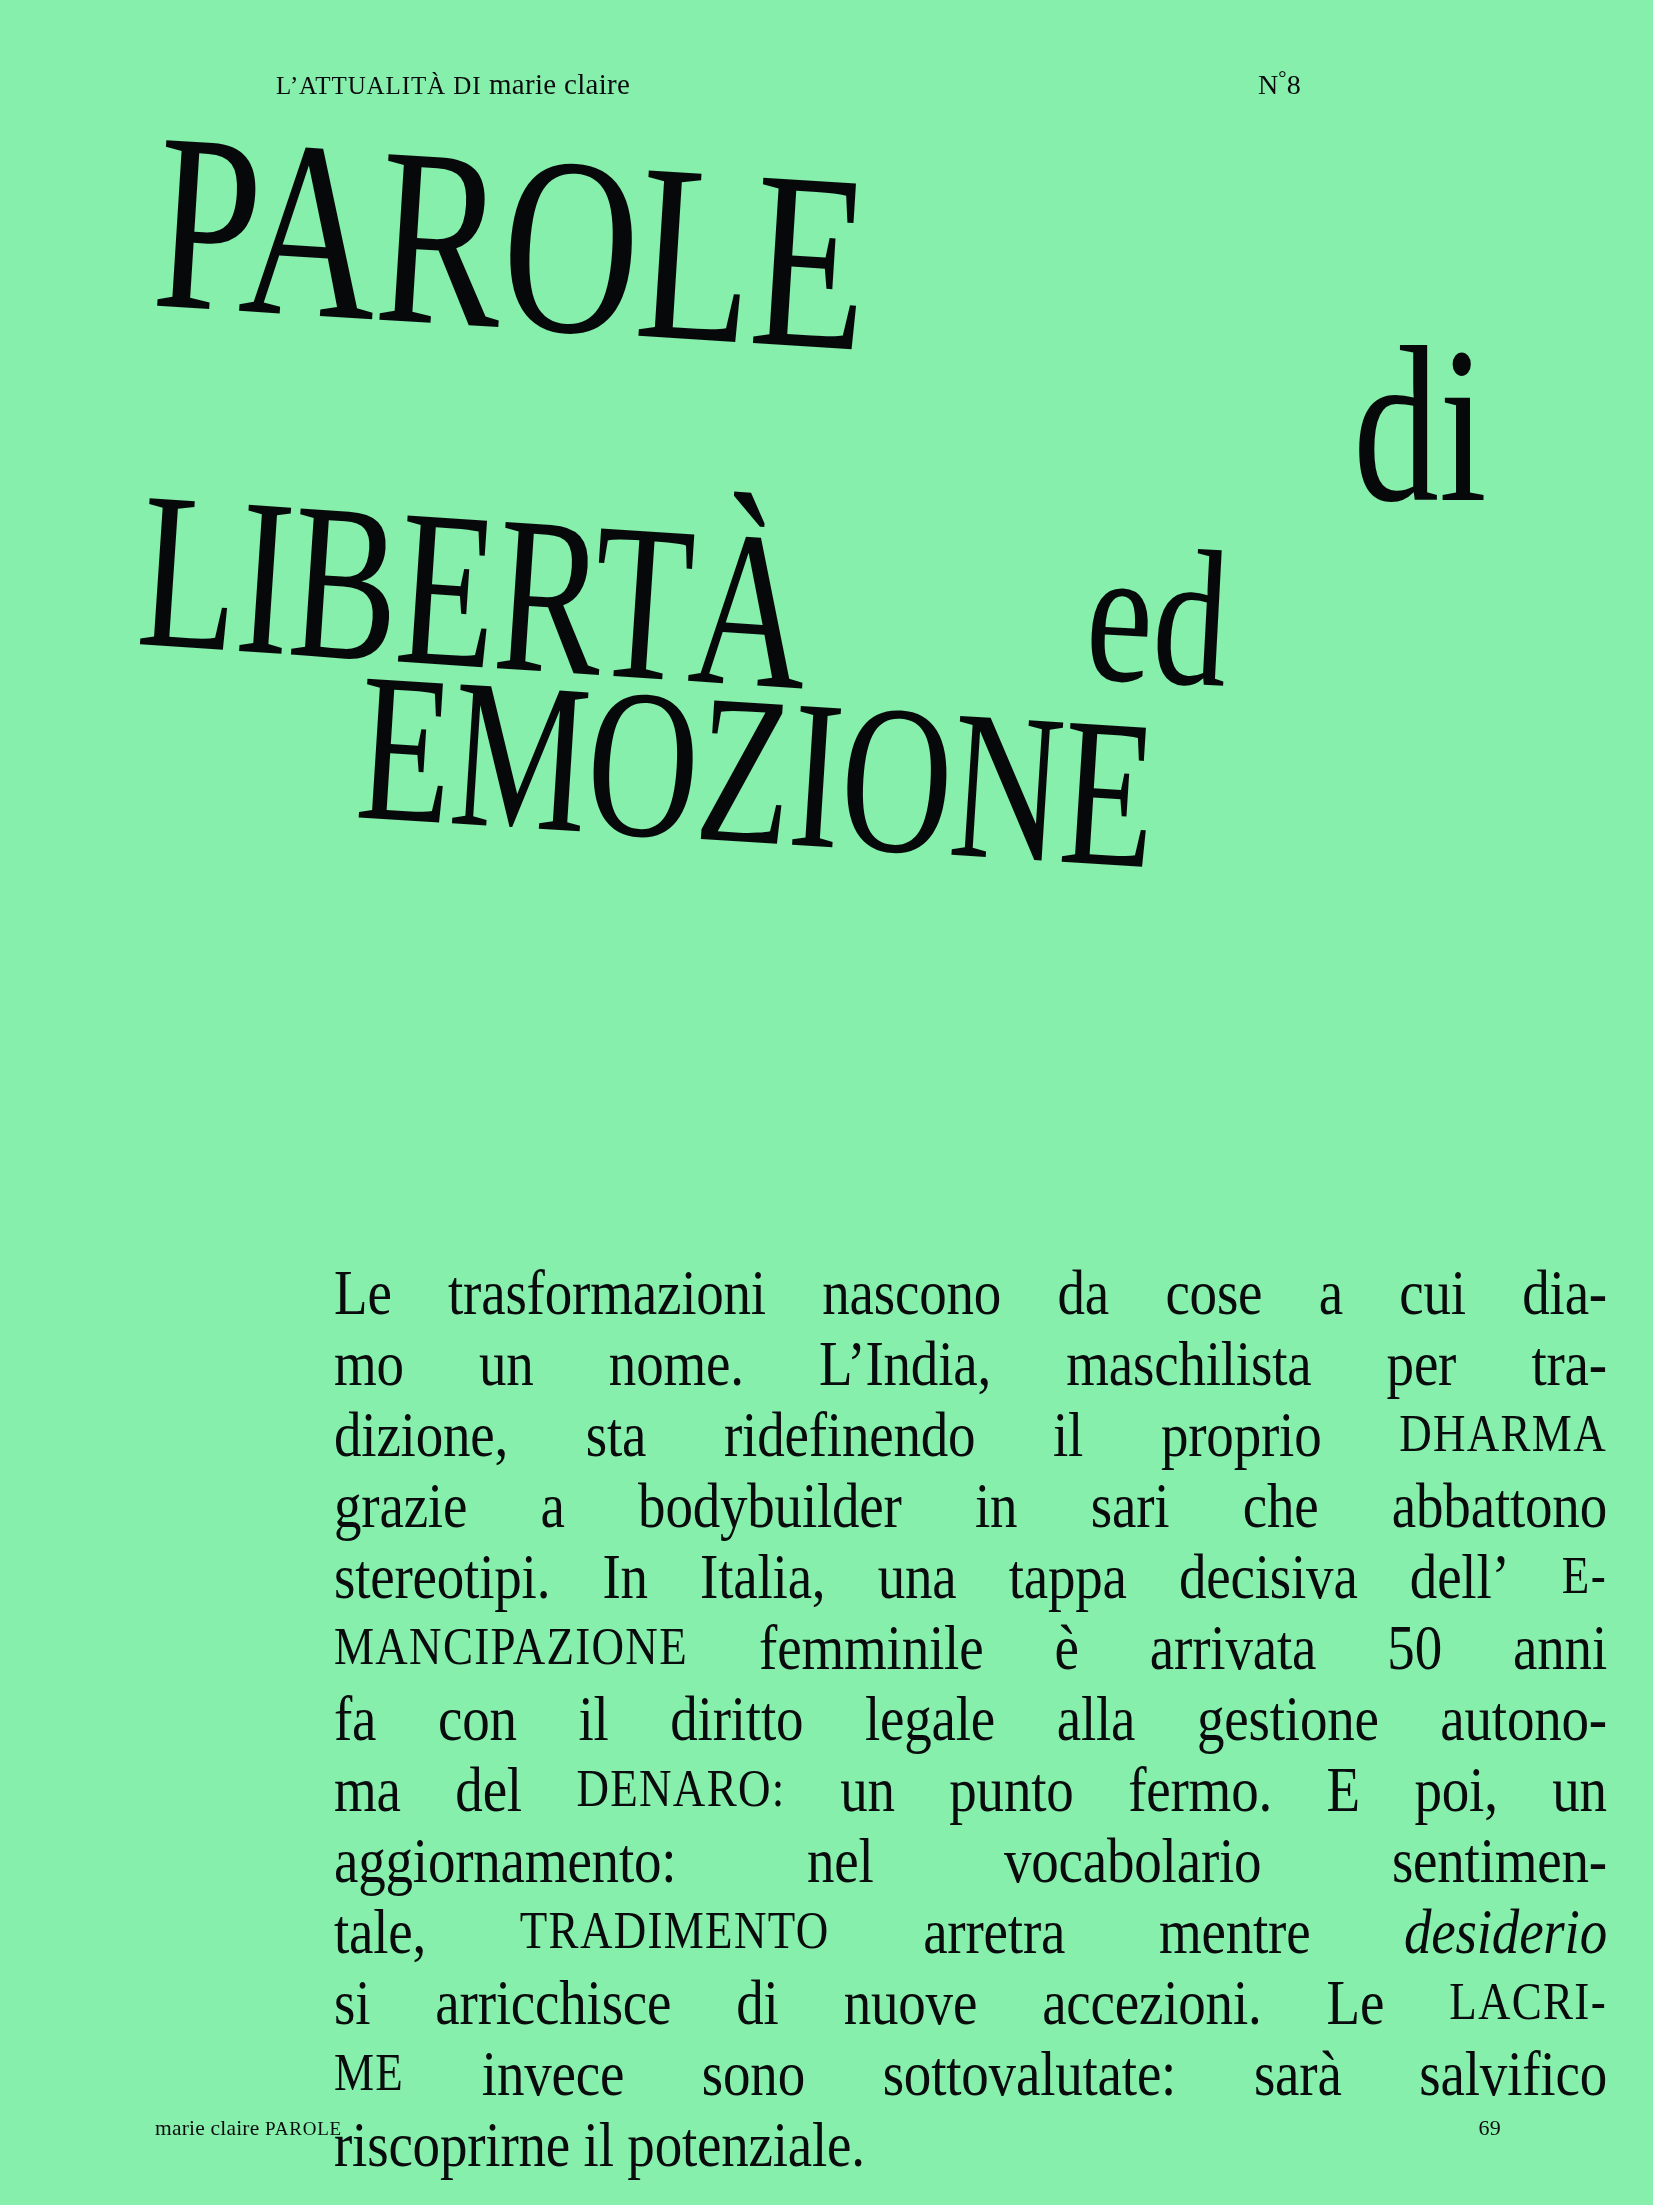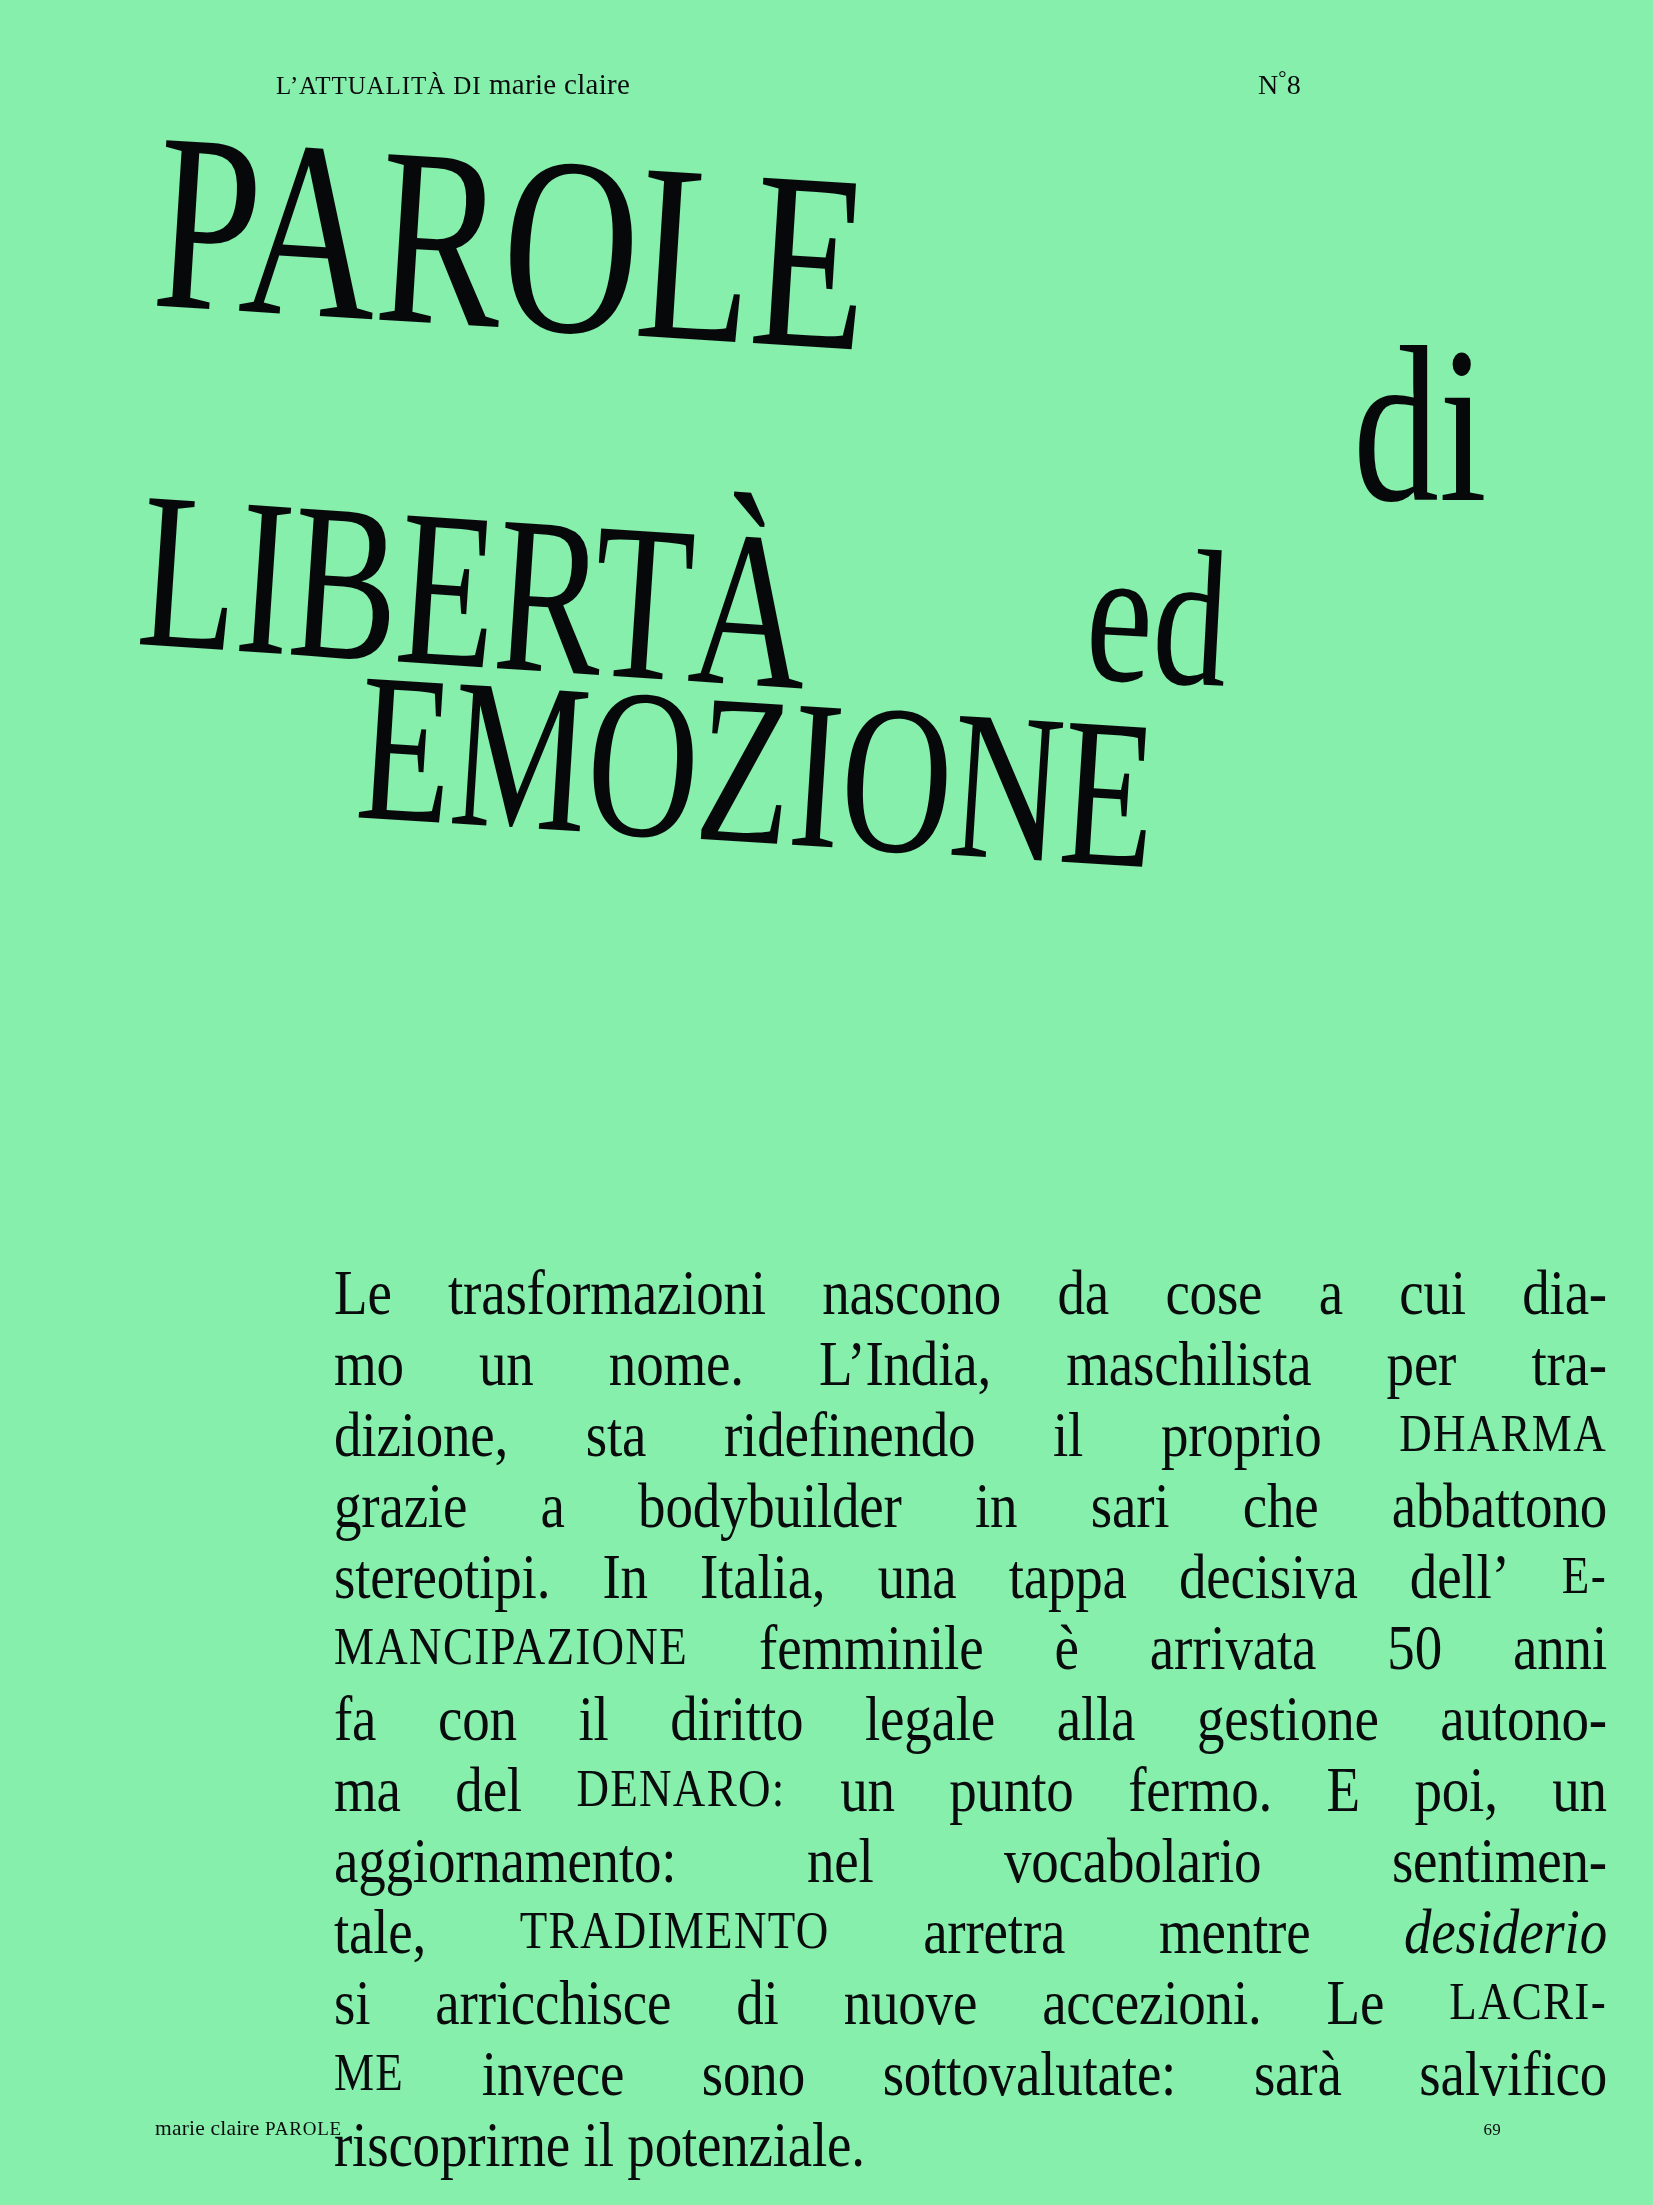"69" .folio-right { font-size: 17px -> 22px }
